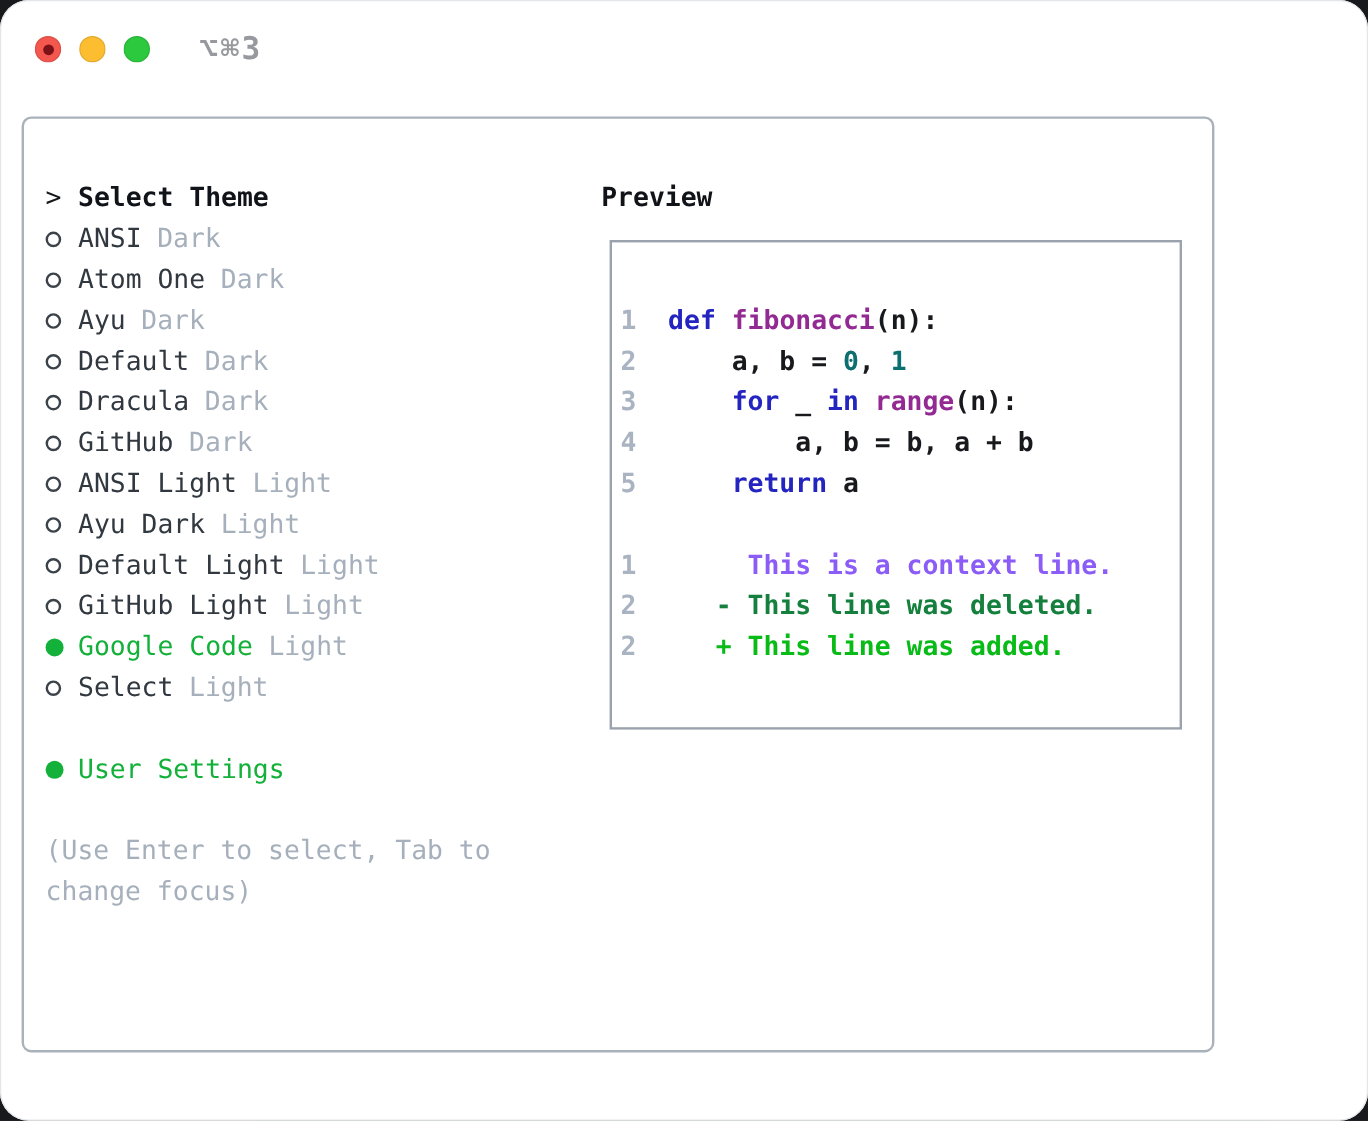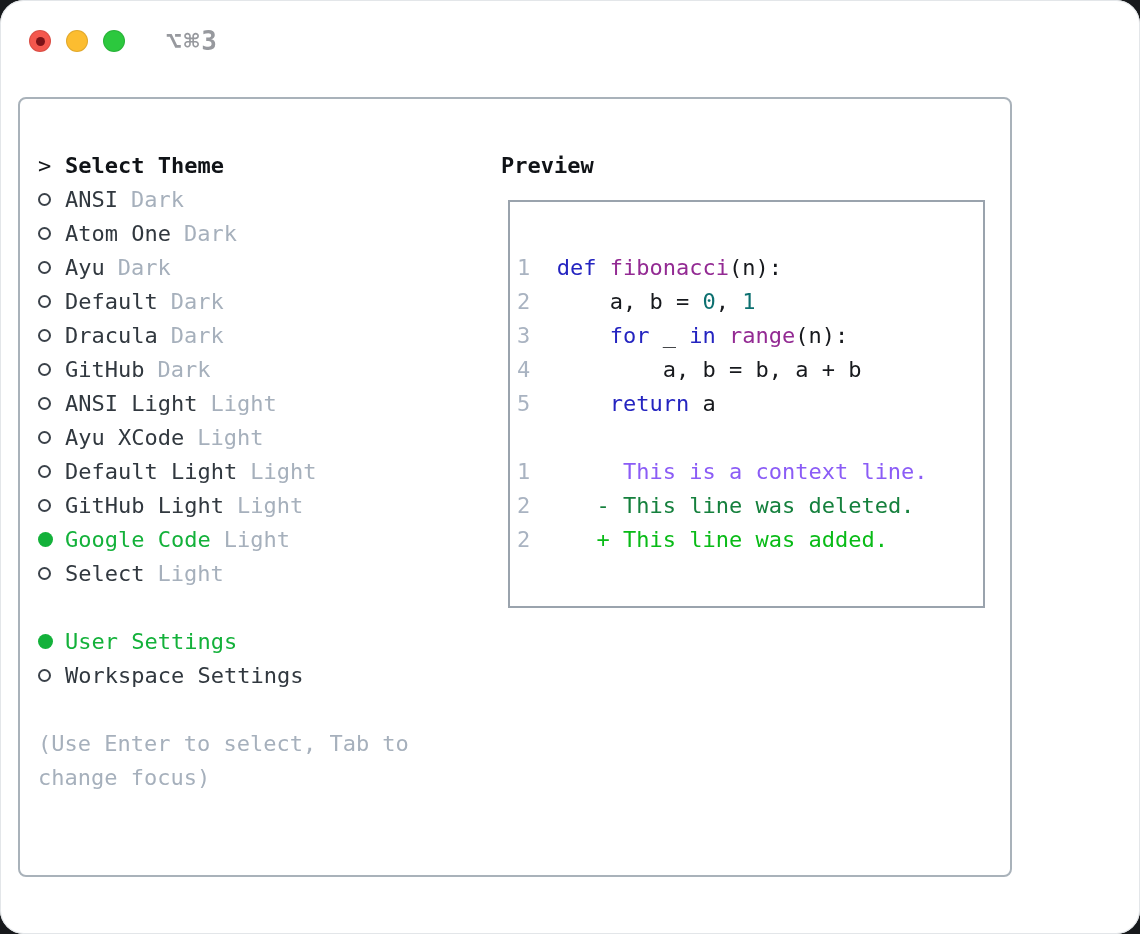"1 def fibonacci(n):" .preview-box pre { font-weight: none -> bold }
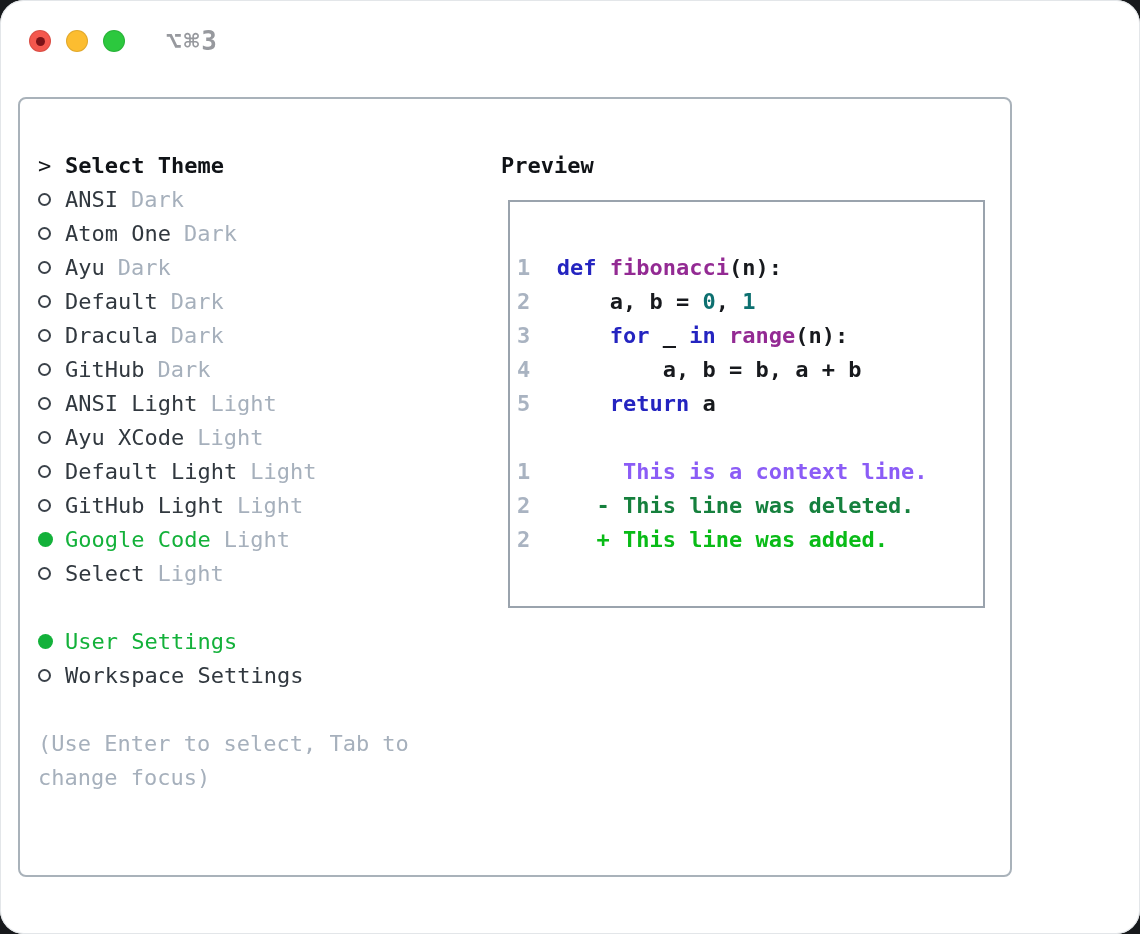"Ayu XCode" span.tname { text: XCode -> Dark }
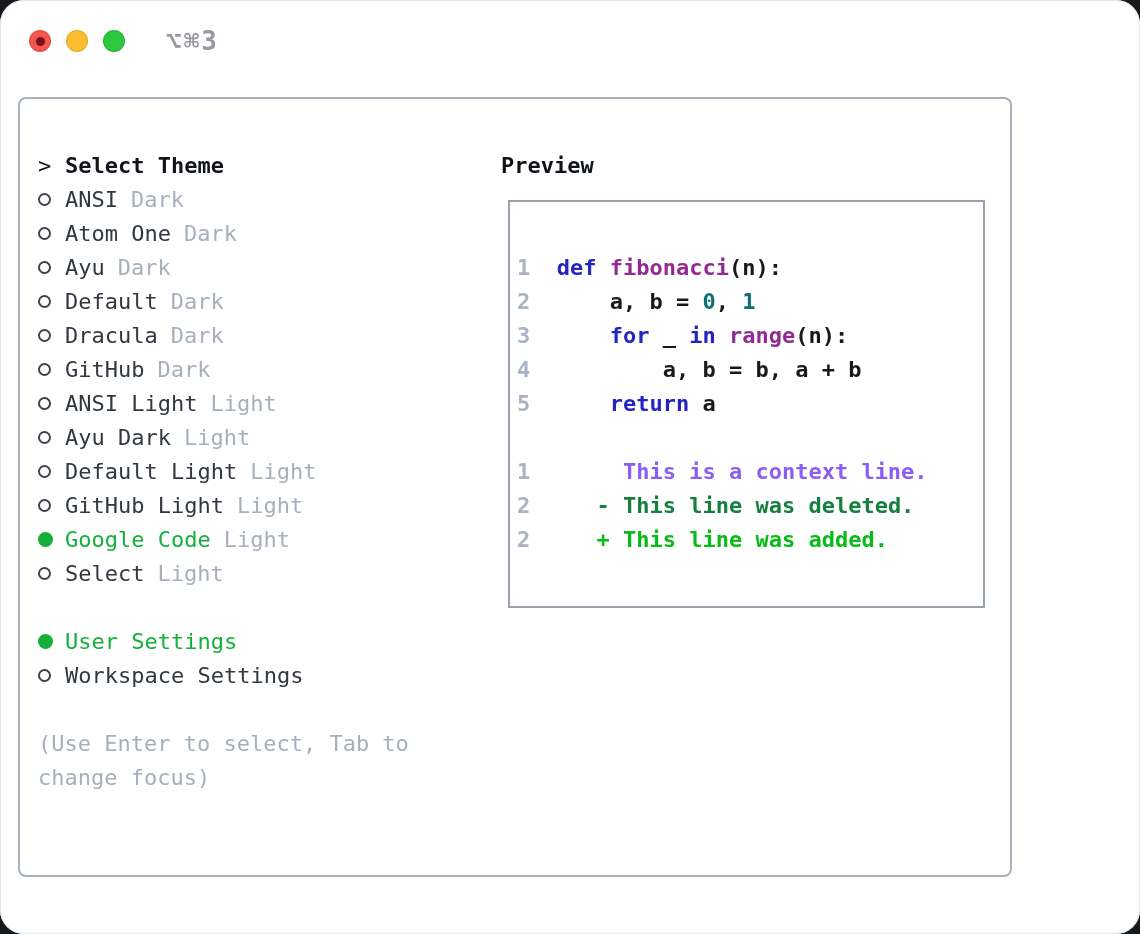"Workspace Settings" div.row { html: <div><span><span></span></span><span>Workspace Settings</span></div> -> none }
